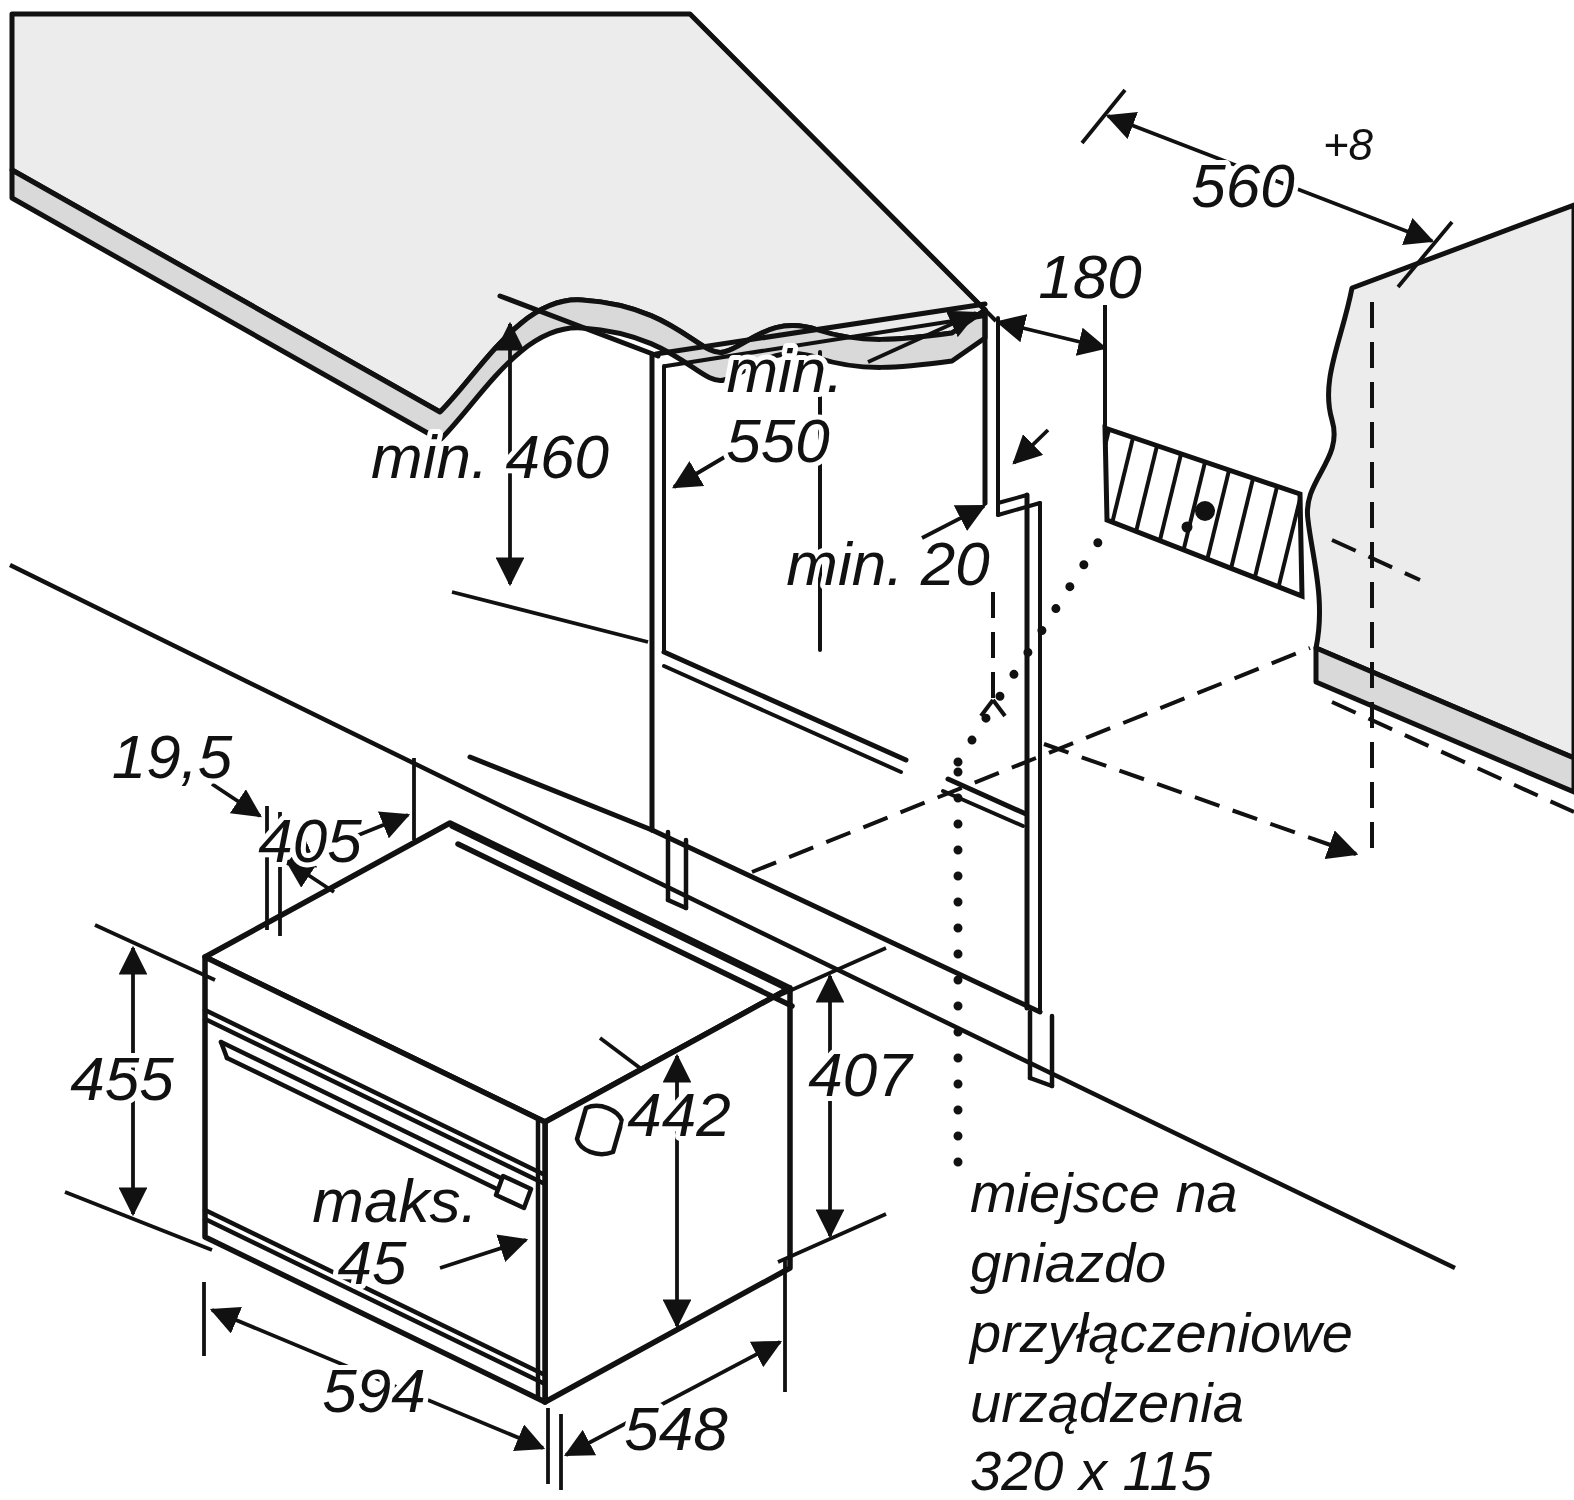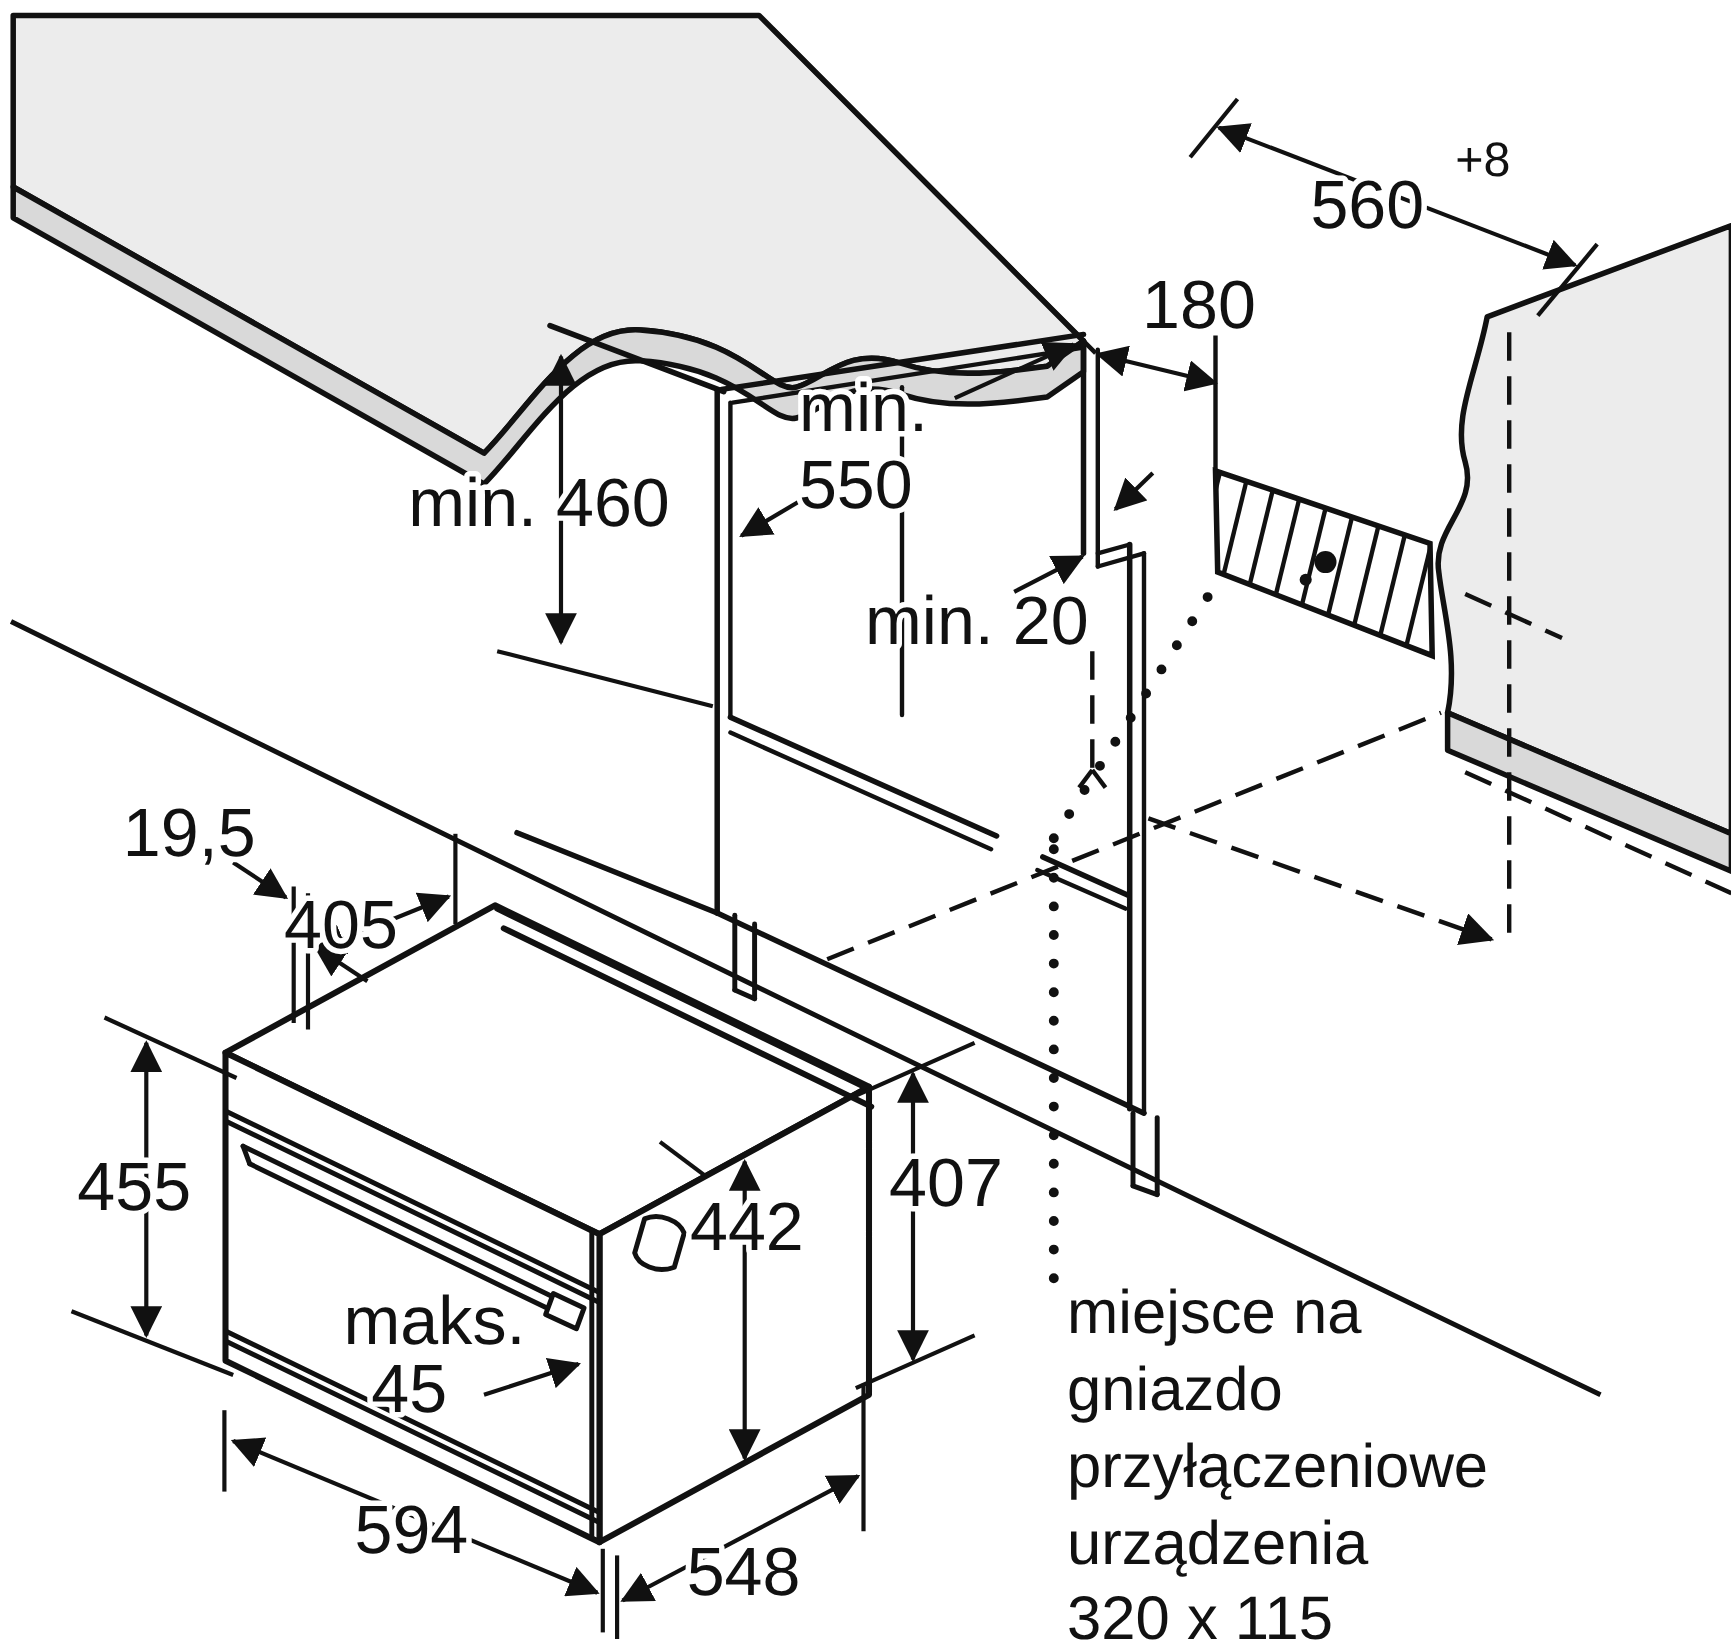"560" .stage { font-style: none -> italic }
